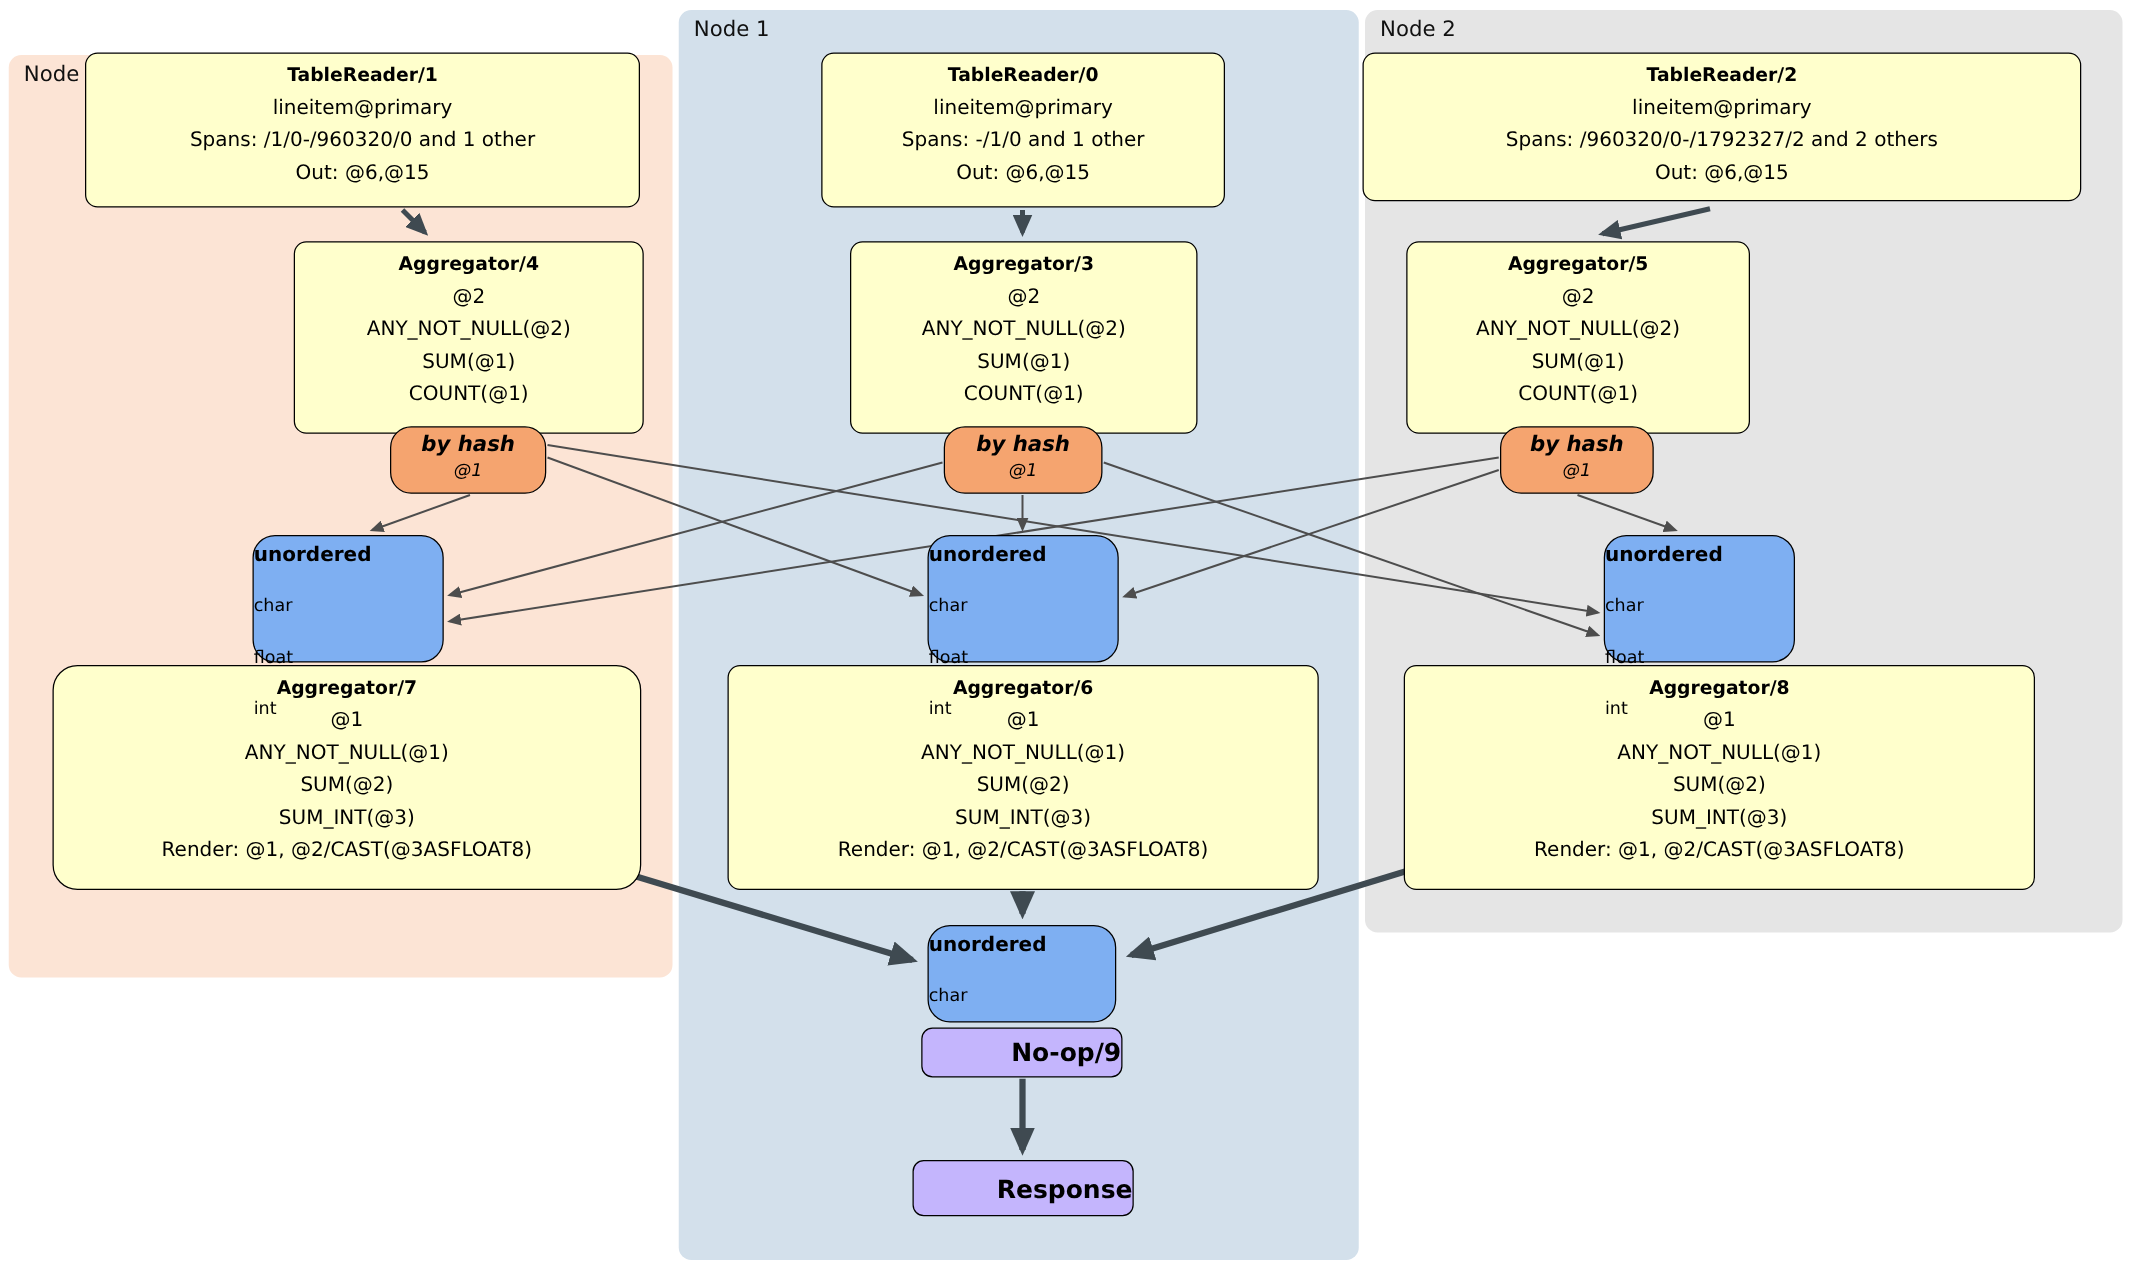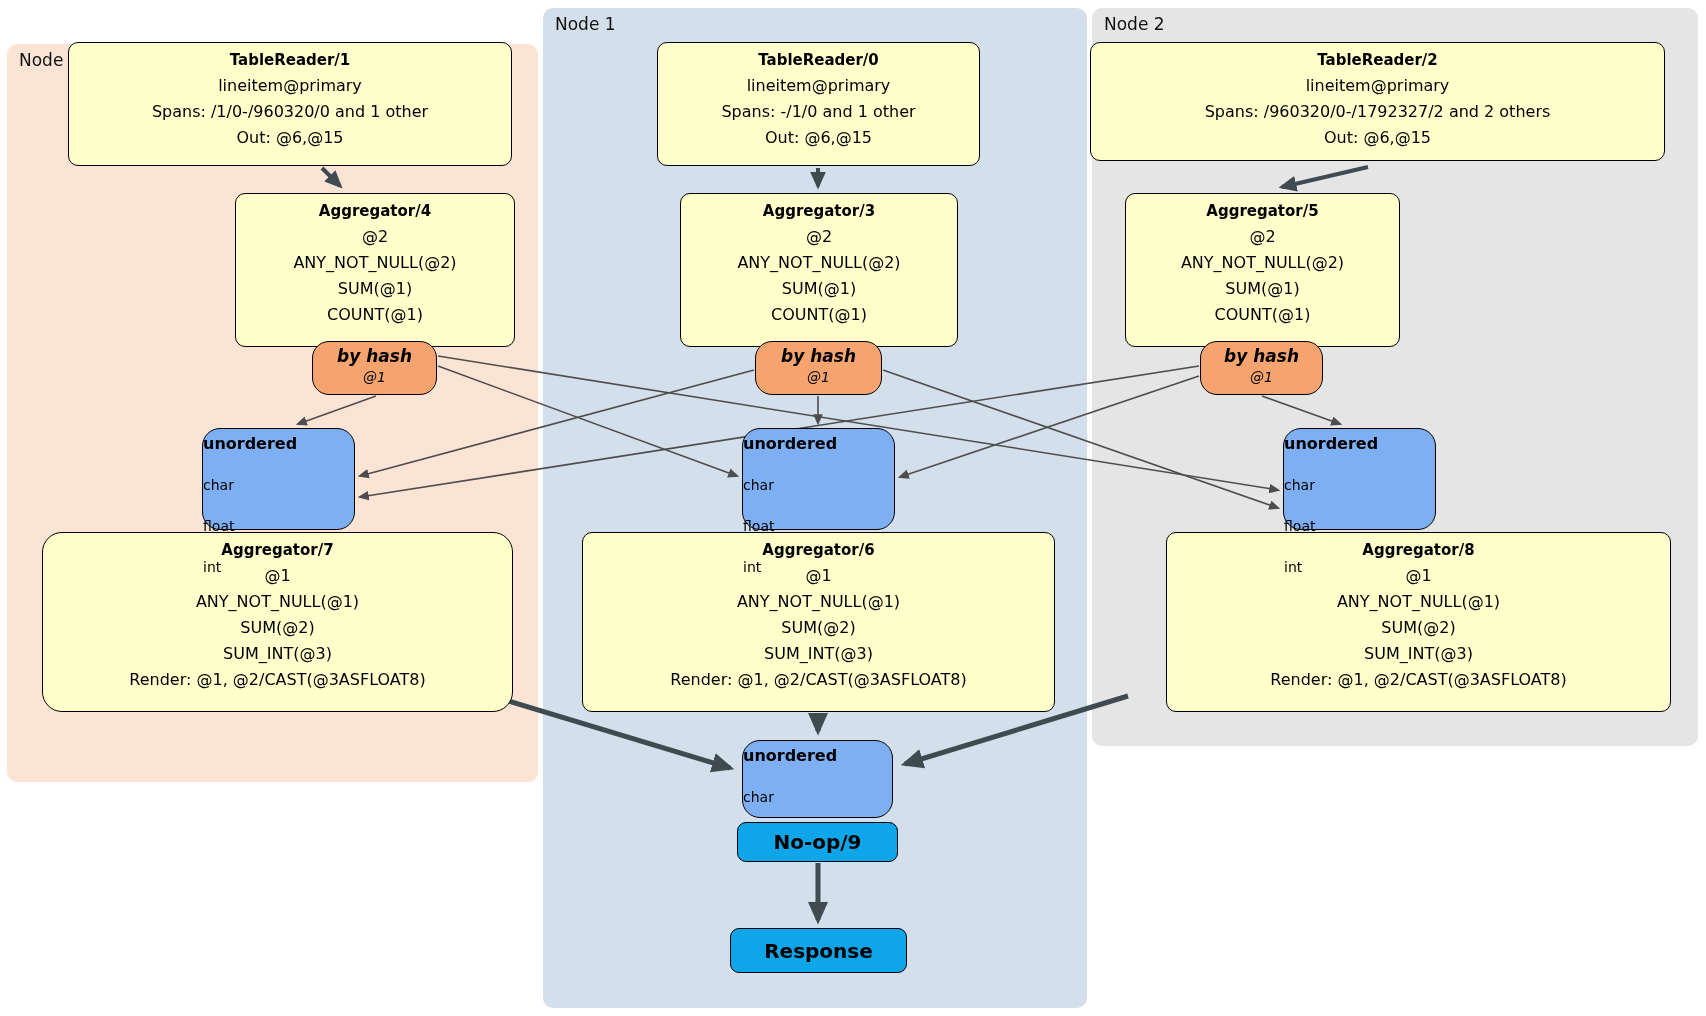"Aggregator/8" div.proc { left: 1166px -> 1123px }
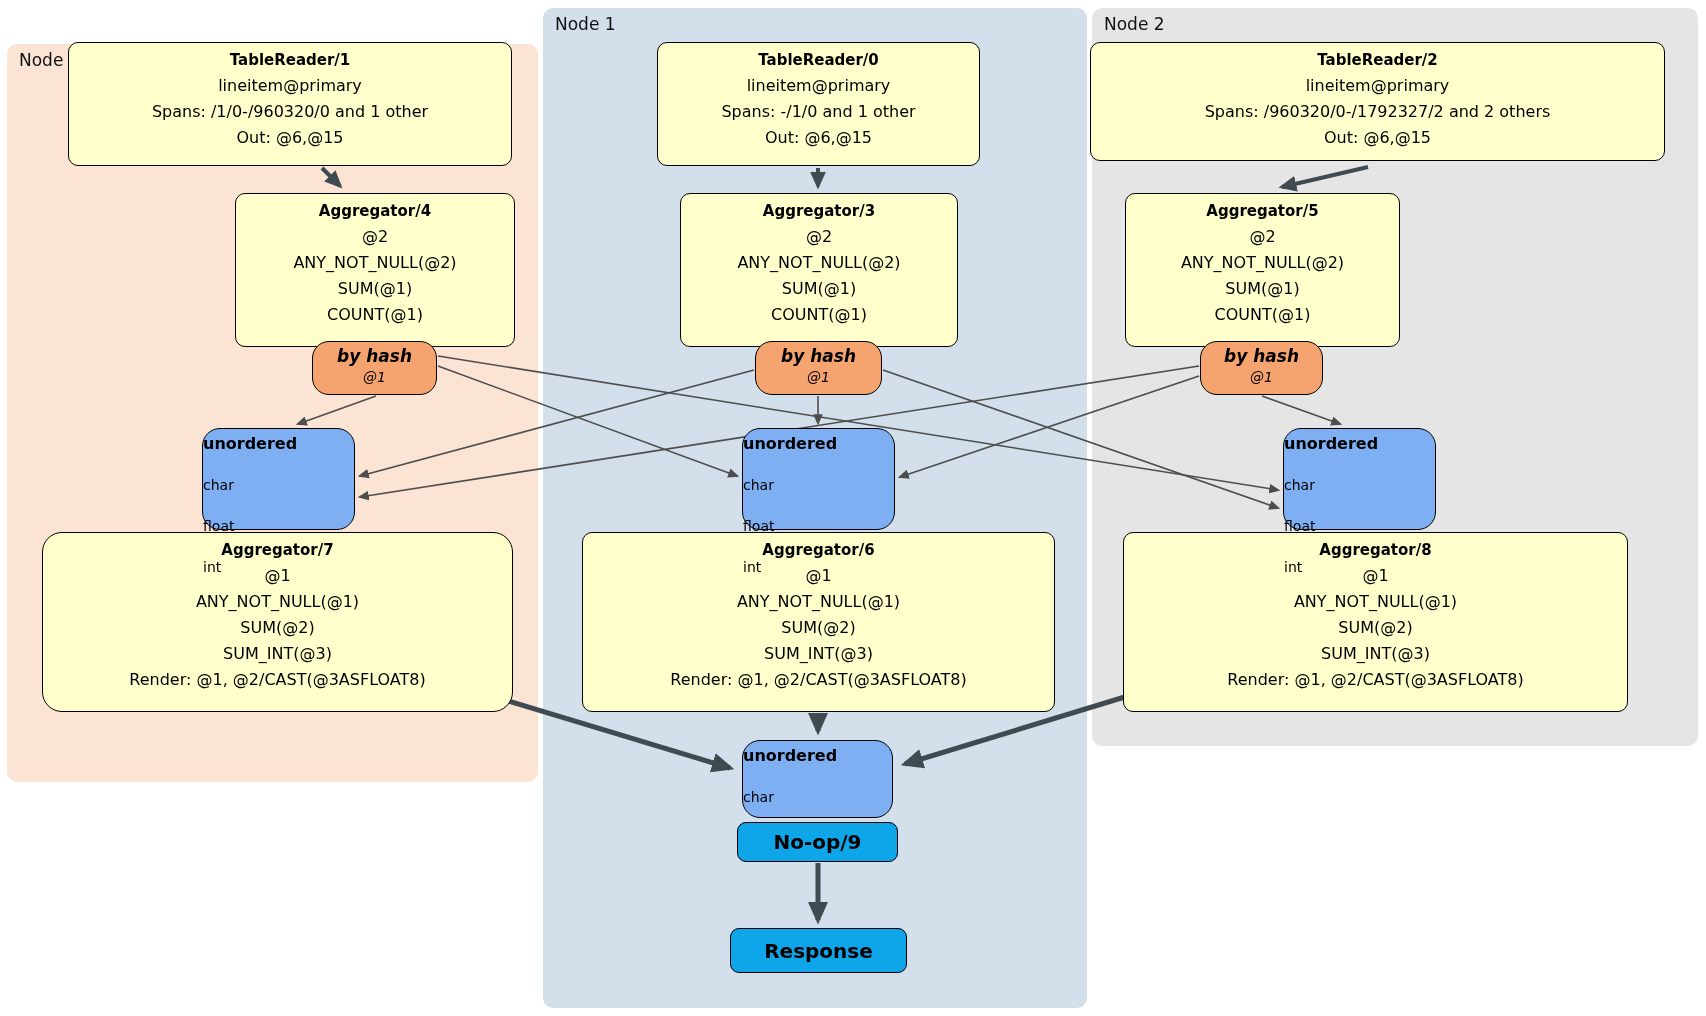"No-op/9" .mini { background: #0ea5e9 -> #c4b5fd; justify-content: center -> flex-end }
